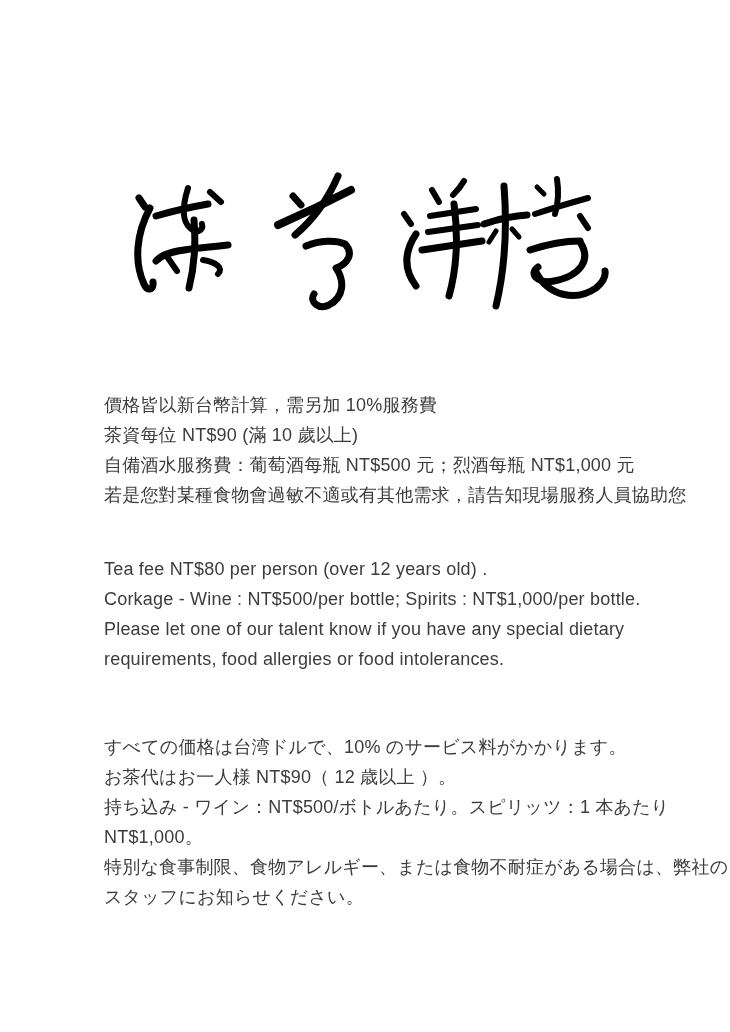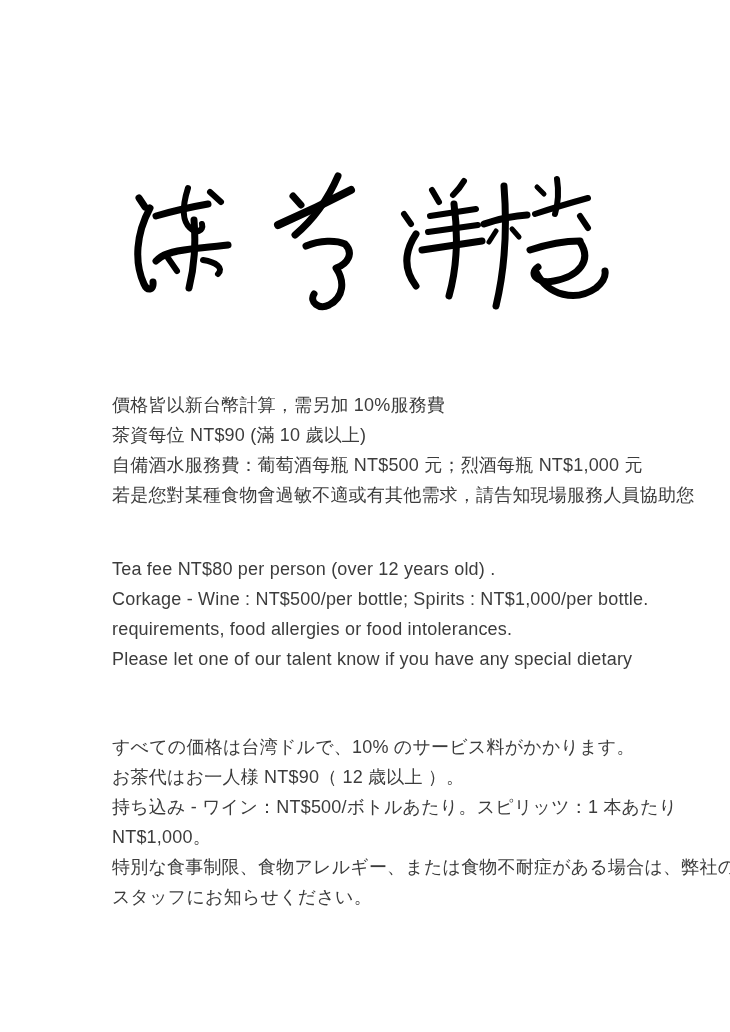"價格皆以新台幣計算，需另加 10%服務費" .notice { left: 112px -> 104px }
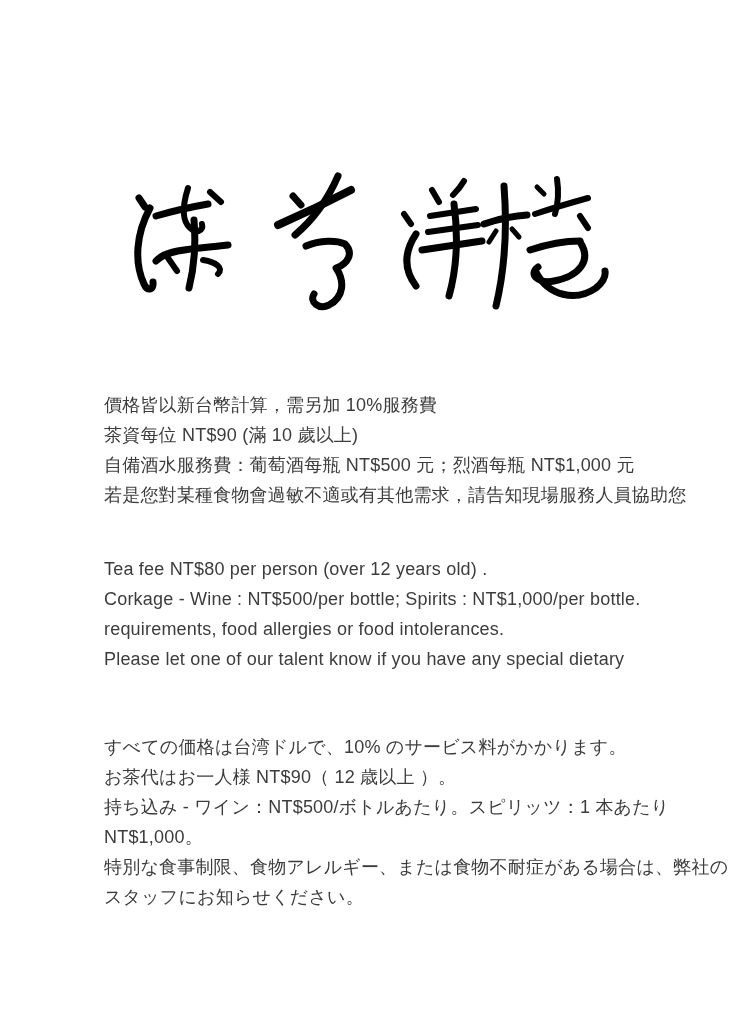"requirements, food allergies or food" div.line { order: before "Please let one of our" -> after "Please let one of our" }
